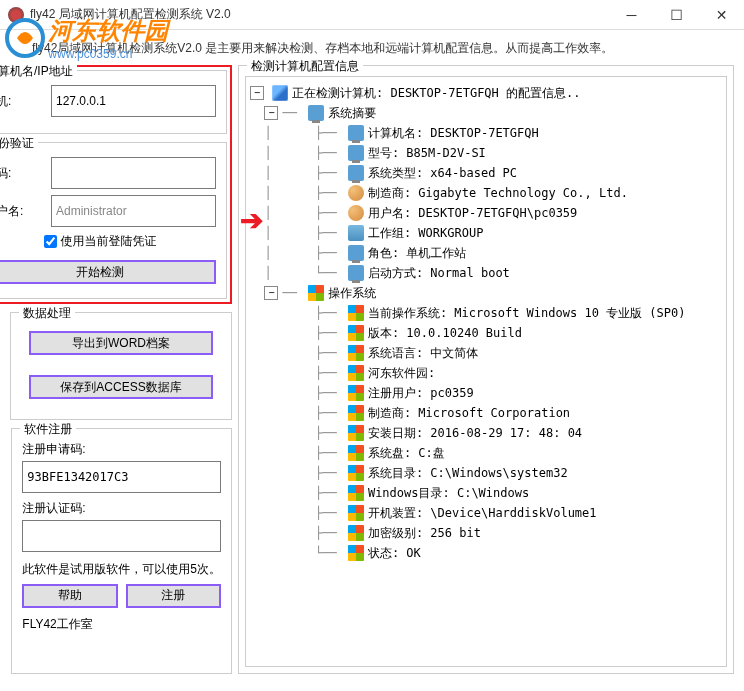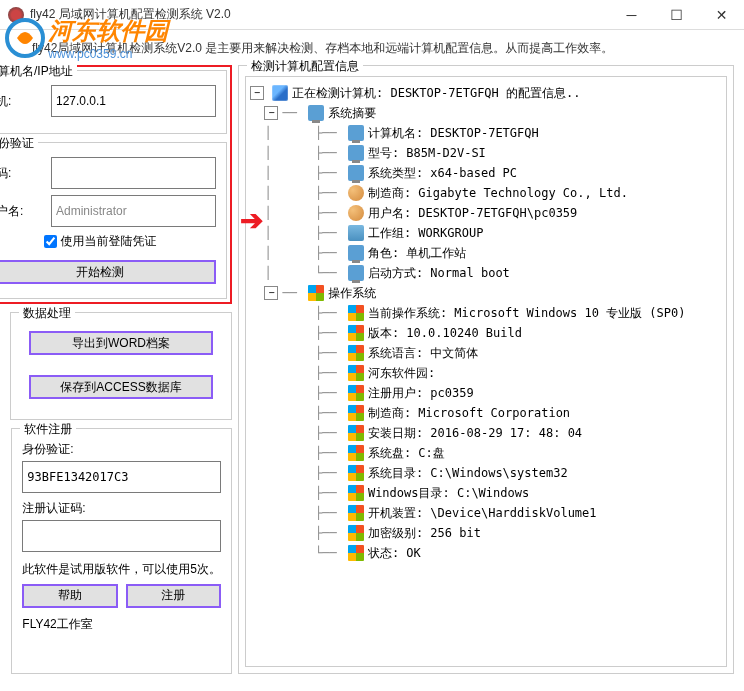"身份验证:" div.reg-label { text: 身份验证 -> 注册申请码 }
